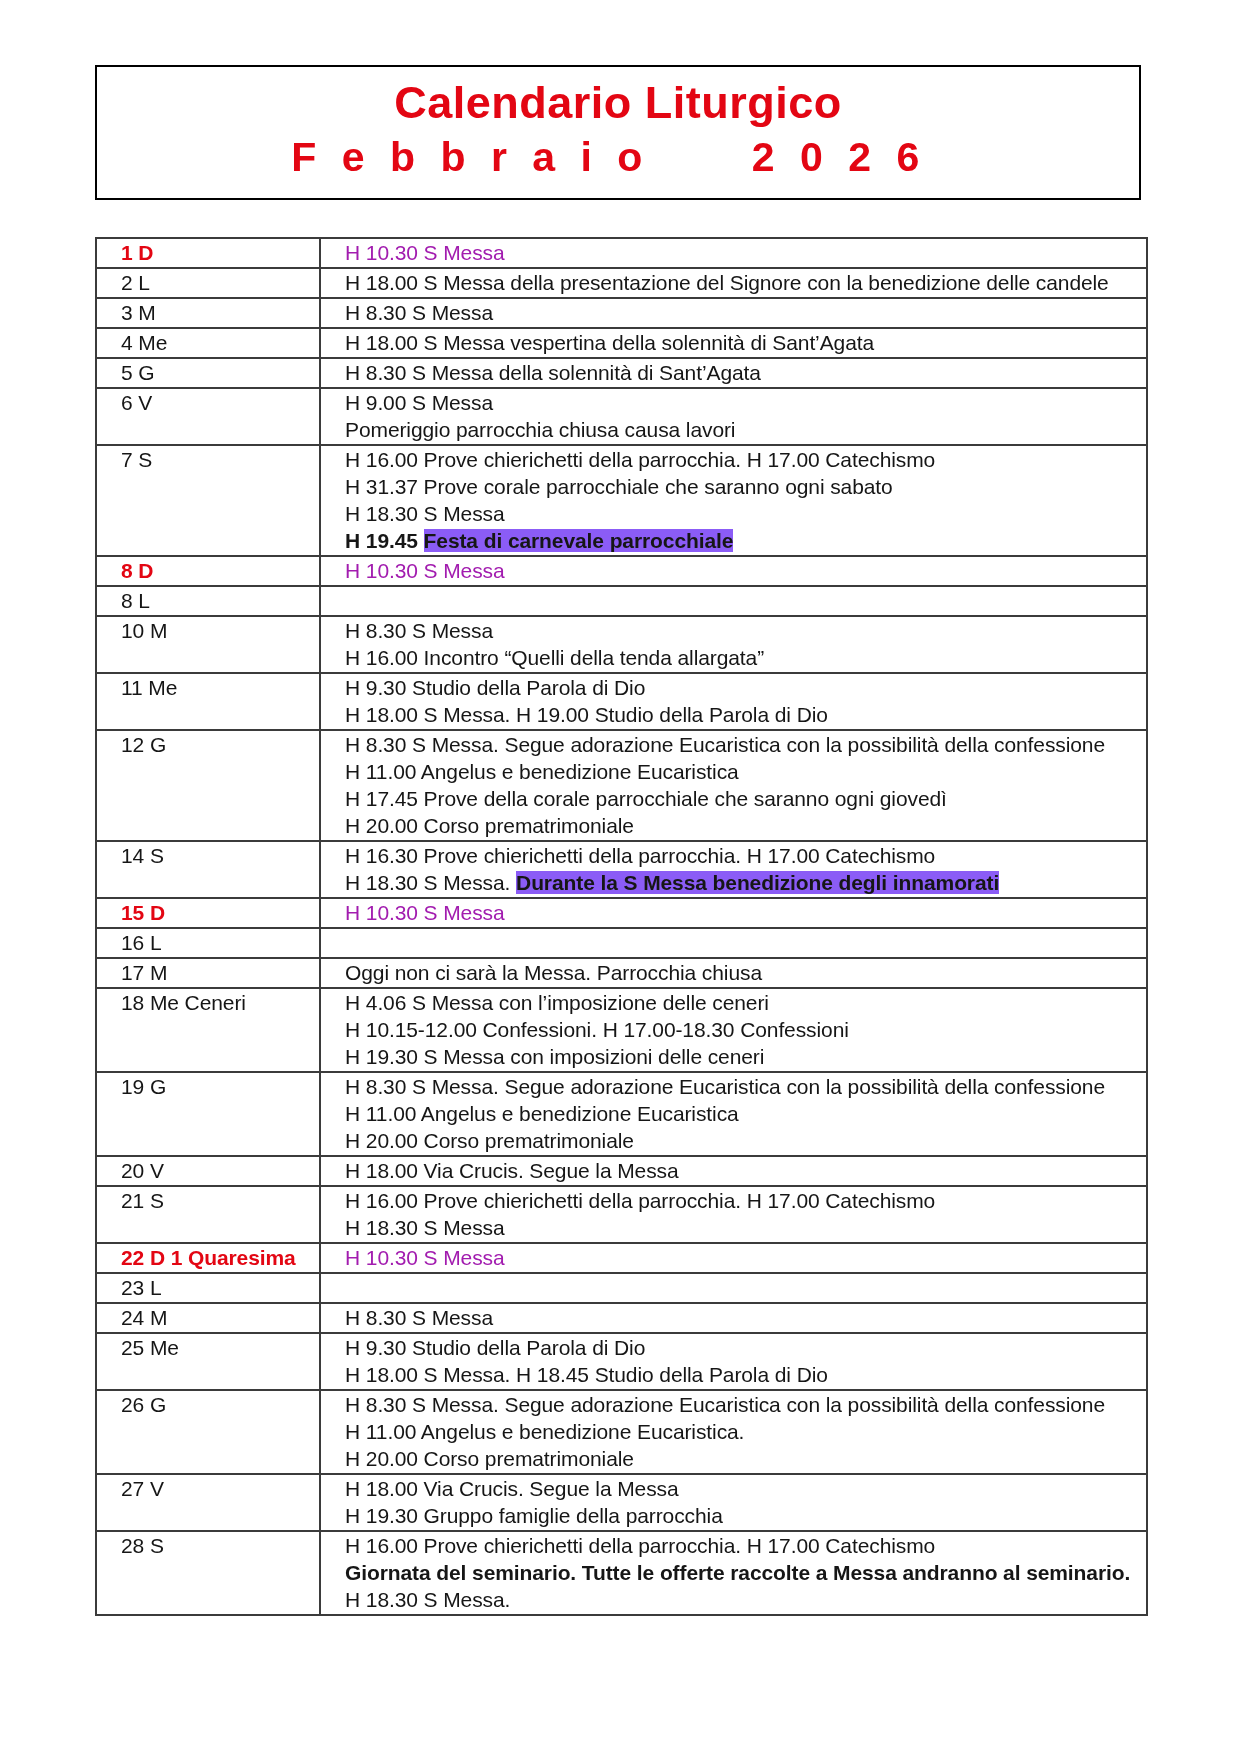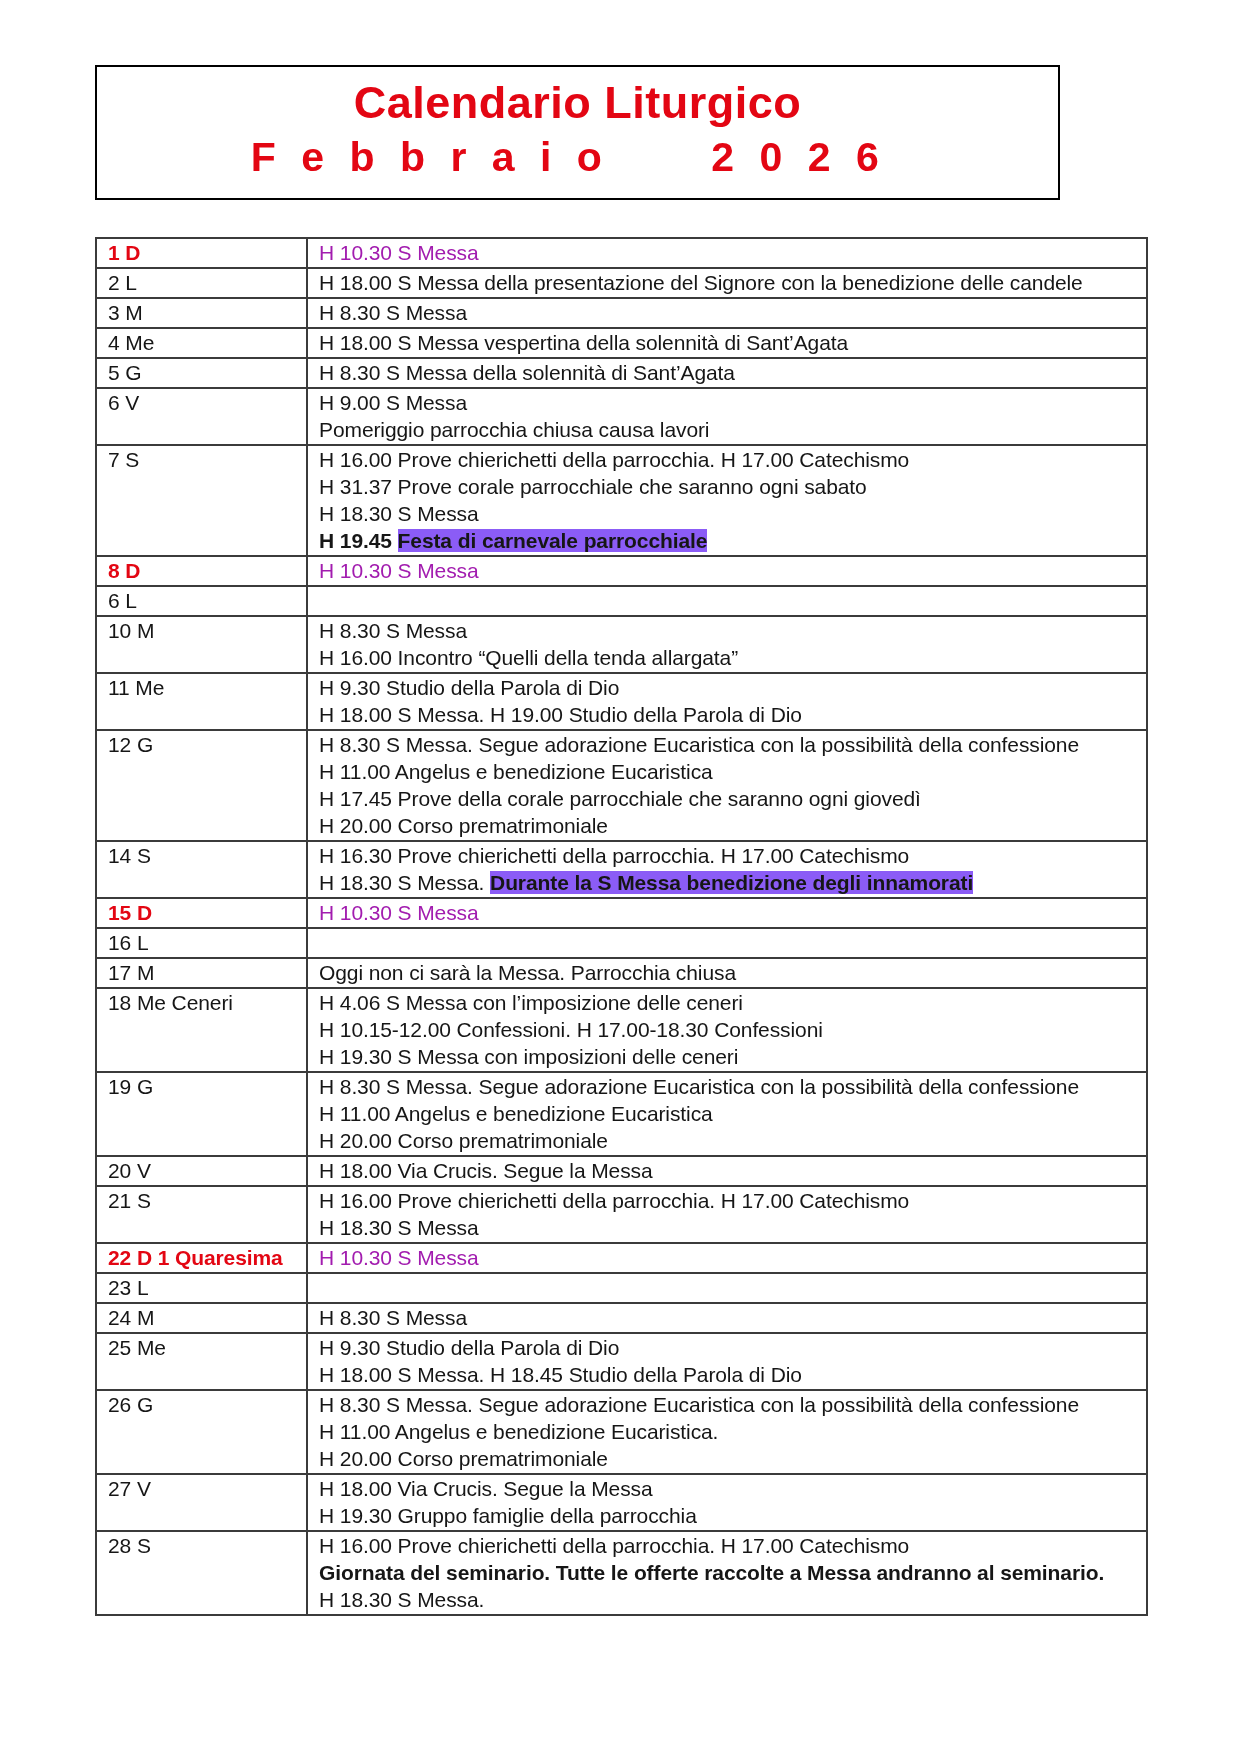"Calendario Liturgico" .title-box { width: 965px -> 1046px }
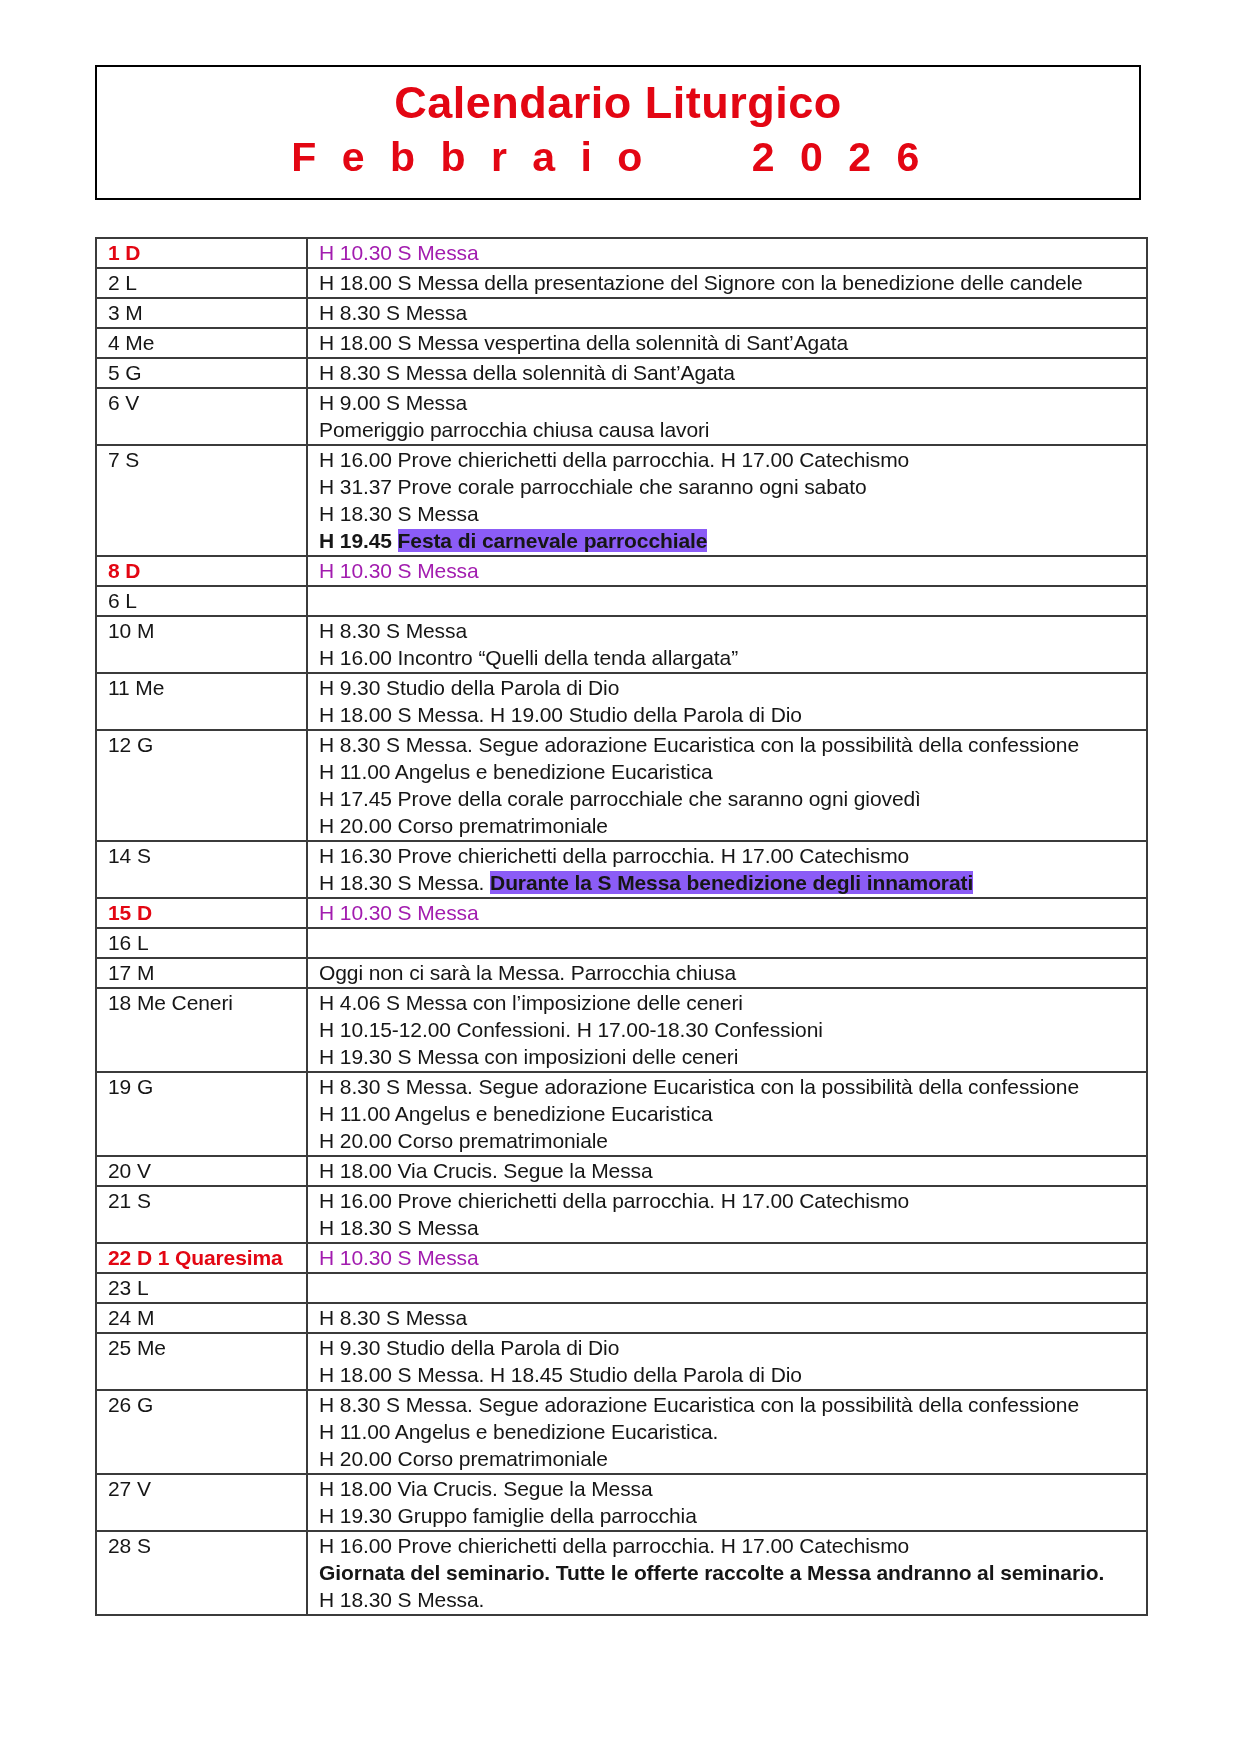"1 D" table.calendar td { padding: 0 8px 1px 11px -> 0 8px 1px 24px }
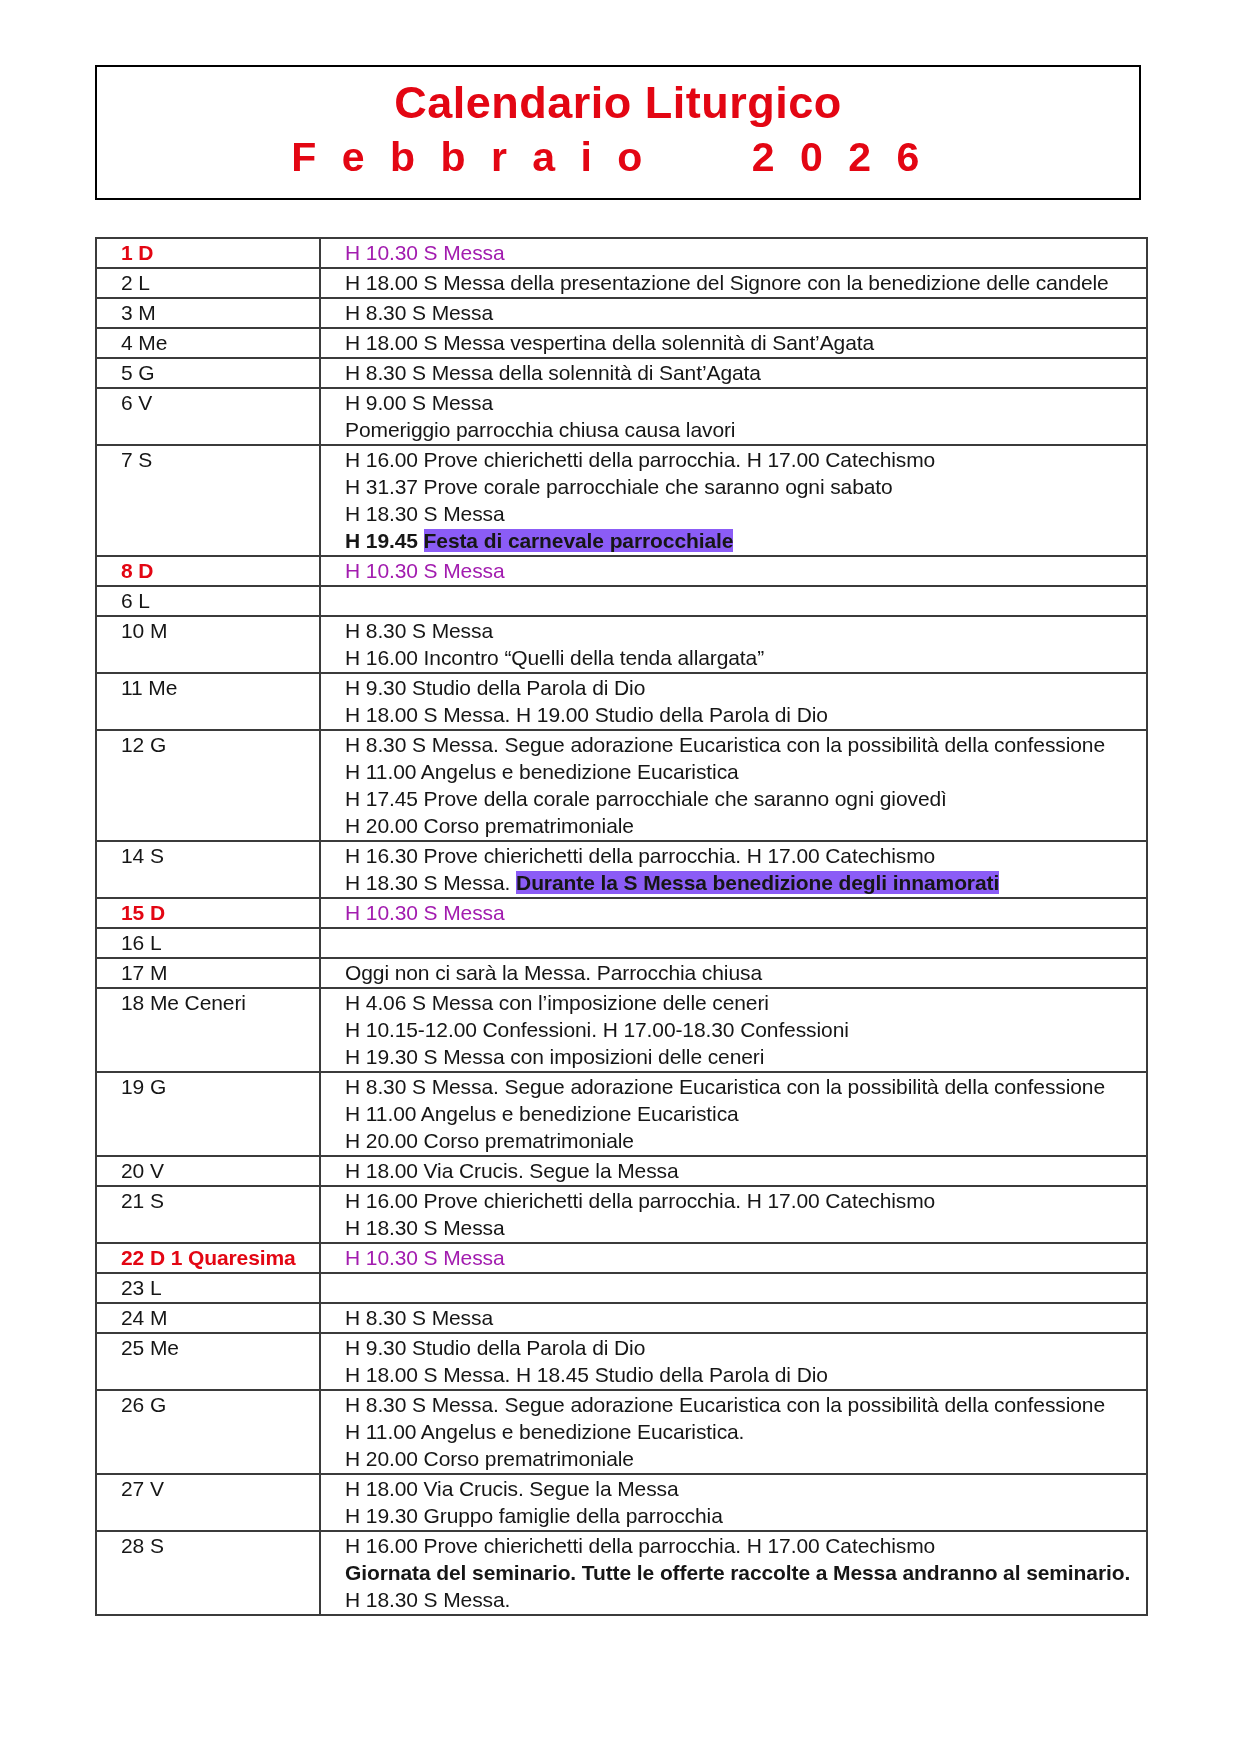"6 L" td.date-cell { text: 6 -> 8 }
